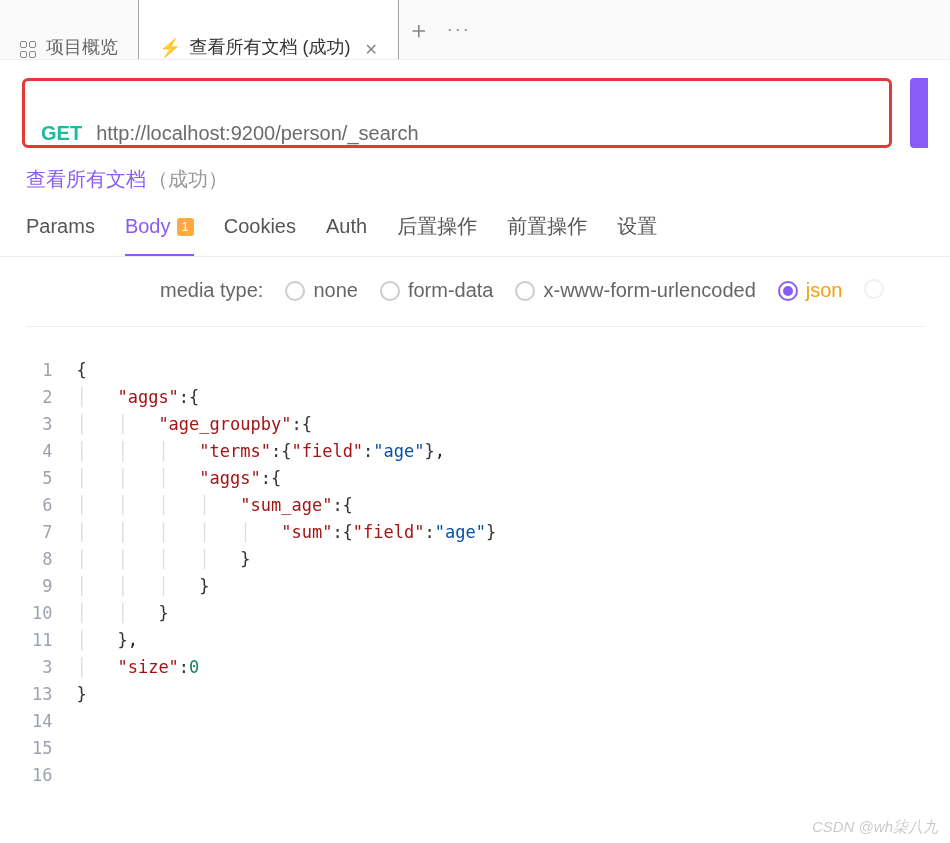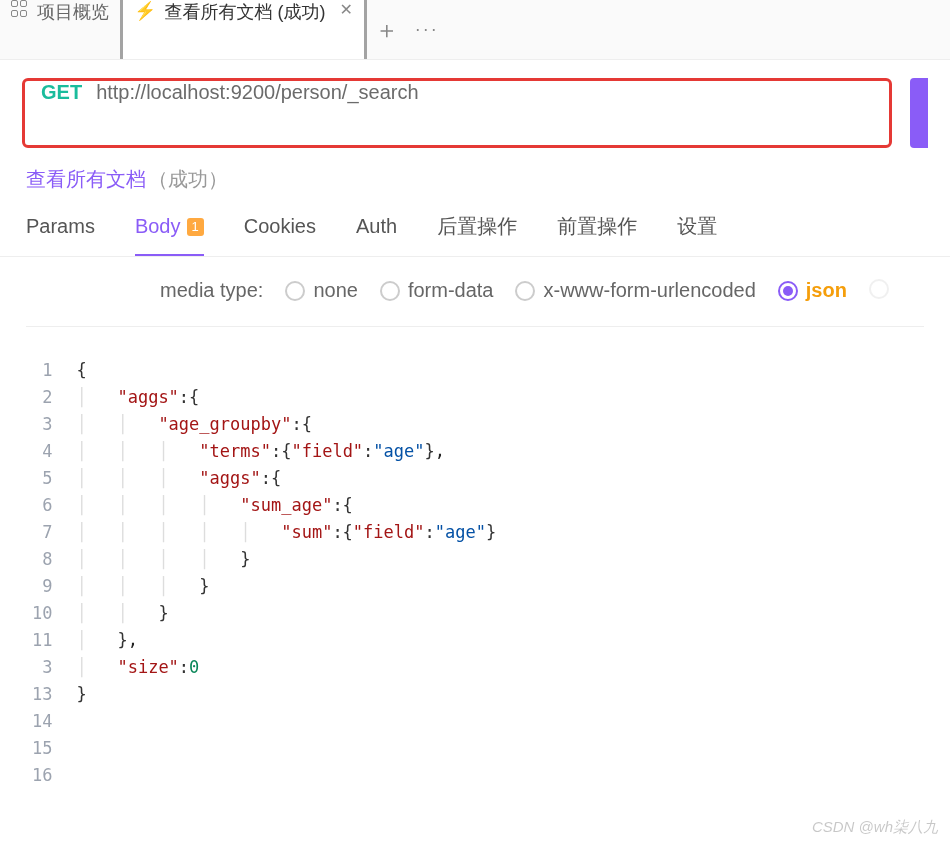"项目概览" .tab { align-items: flex-start -> flex-end; border-right: 3px solid #a3a3a3 -> 1px solid #a3a3a3; padding: 0 11px -> 0 20px }
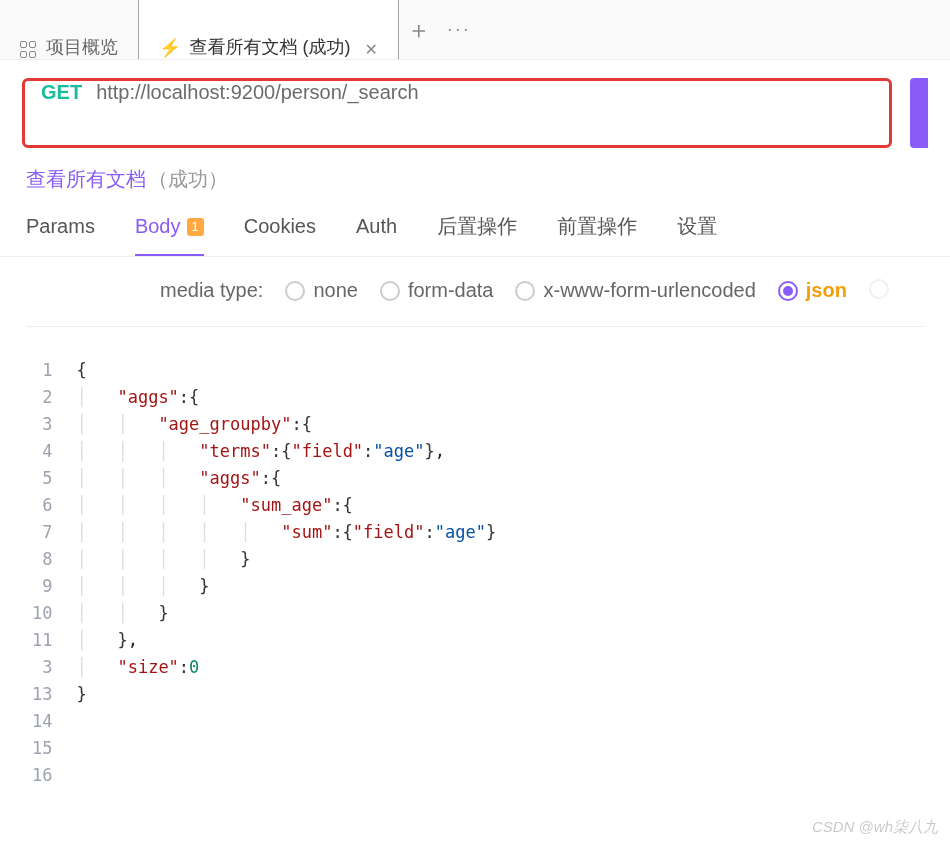"GET" .request-box { align-items: flex-start -> flex-end }
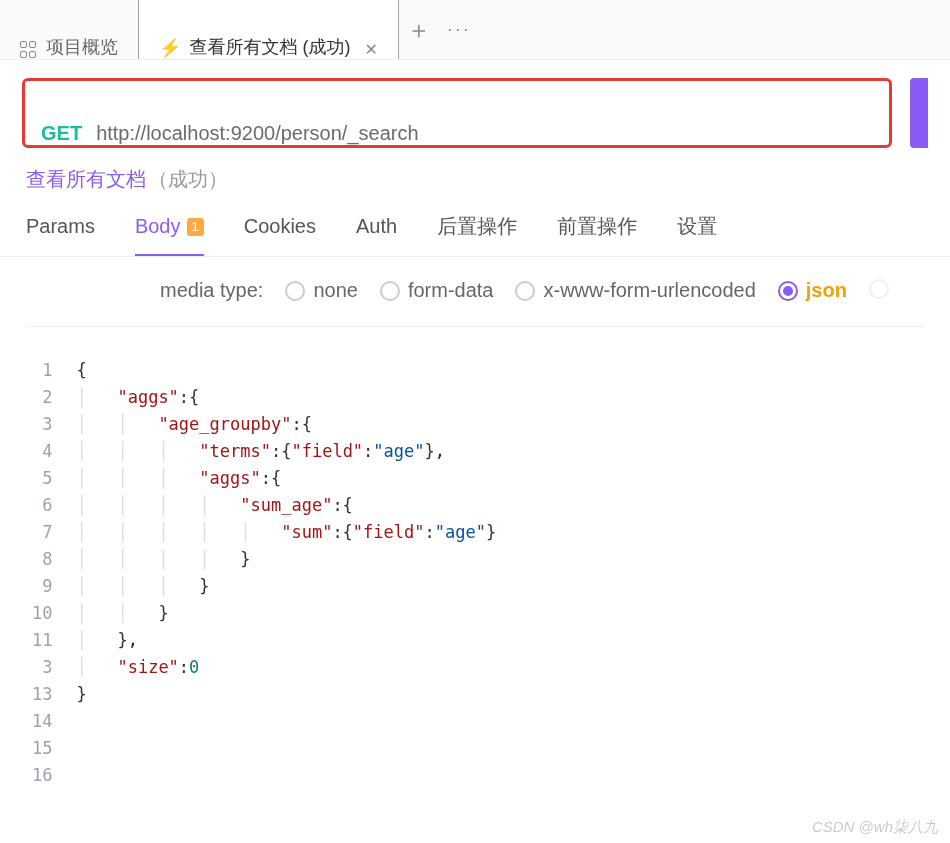"Params" .req-tabs { gap: 40px -> 30px }
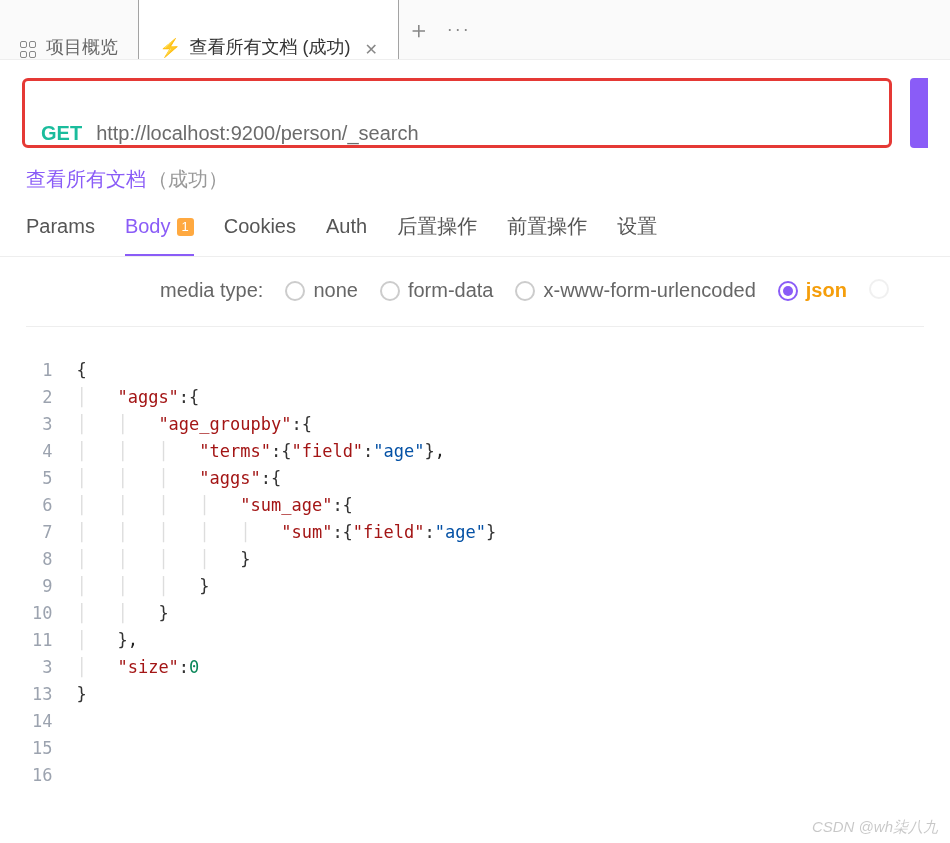"json" .radio.json { font-weight: bold -> none }
